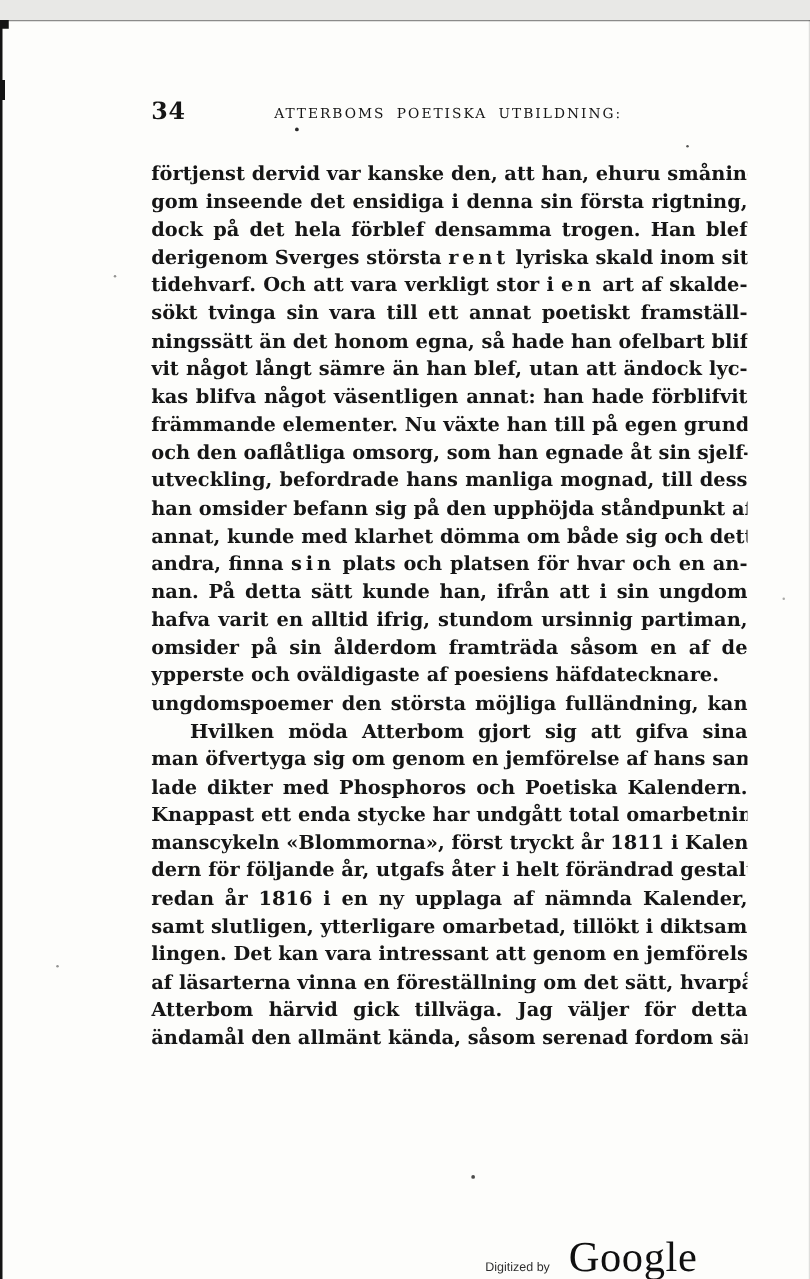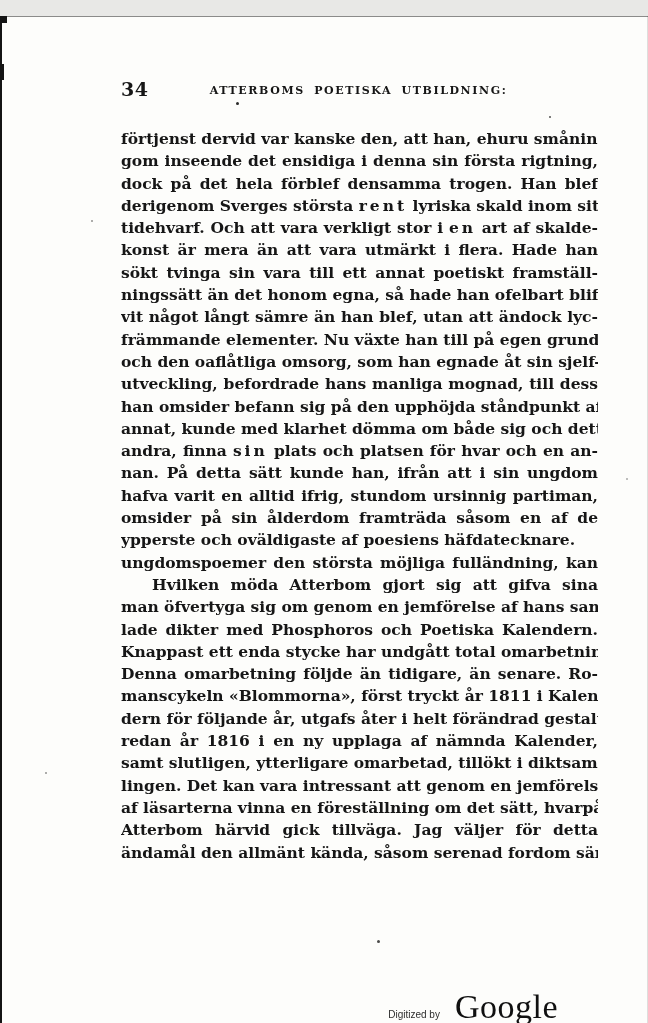"ATTERBOMS POETISKA UTBILDNING:" .running-title { font-weight: bold -> normal }
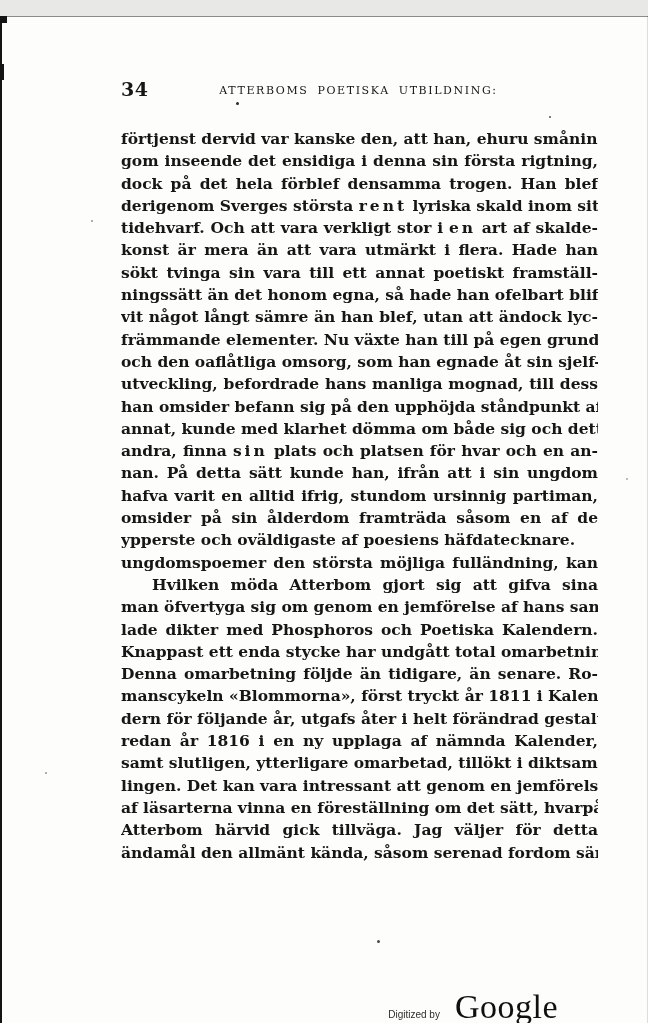"konst är mera än att" div.line { html: <div>konst är mera än att vara utmärkt i flera. Hade han</div> -> none }
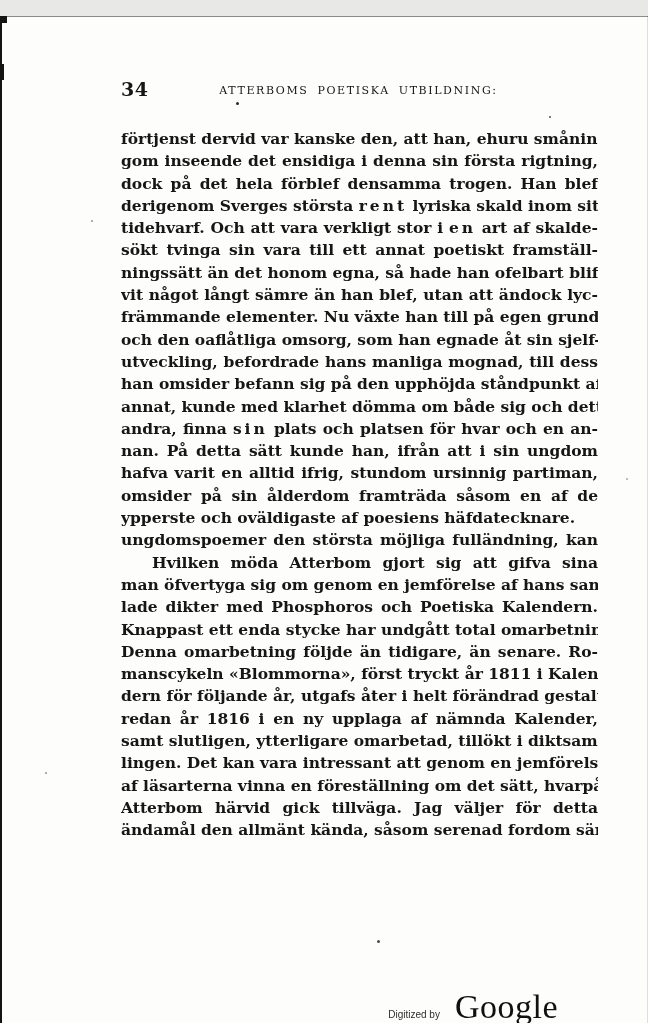"kas blifva något väsentligen annat:" div.line { html: none -> <div>kas blifva något väsentligen annat: han hade förblifvit</div> }
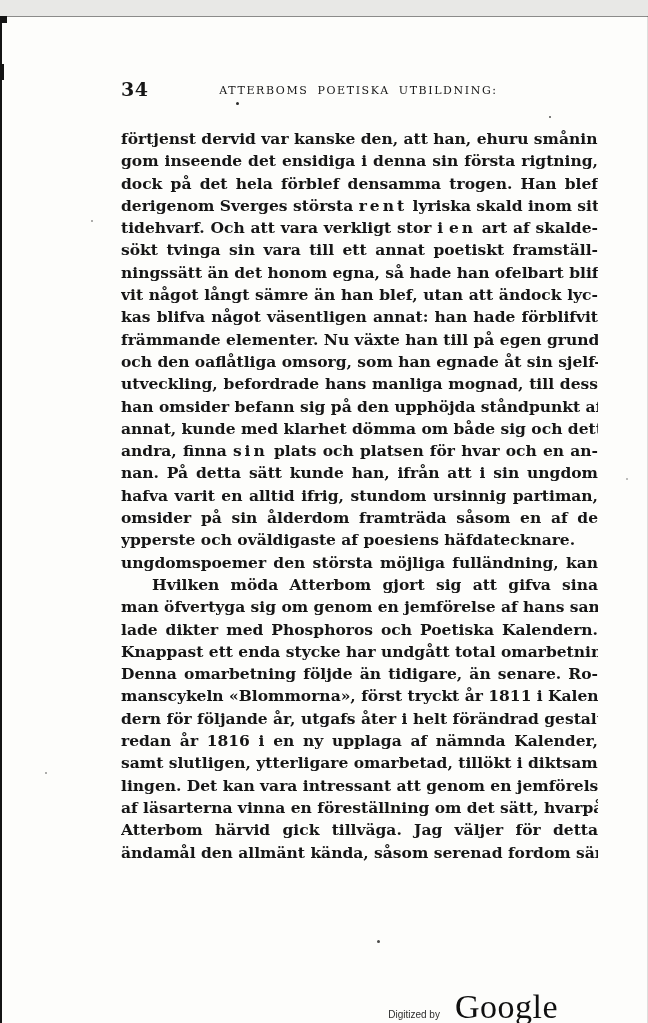"Denna omarbetning följde än tidigare," div.line { html: <div>Denna omarbetning följde än tidigare, än senare. Ro-</div> -> none }
